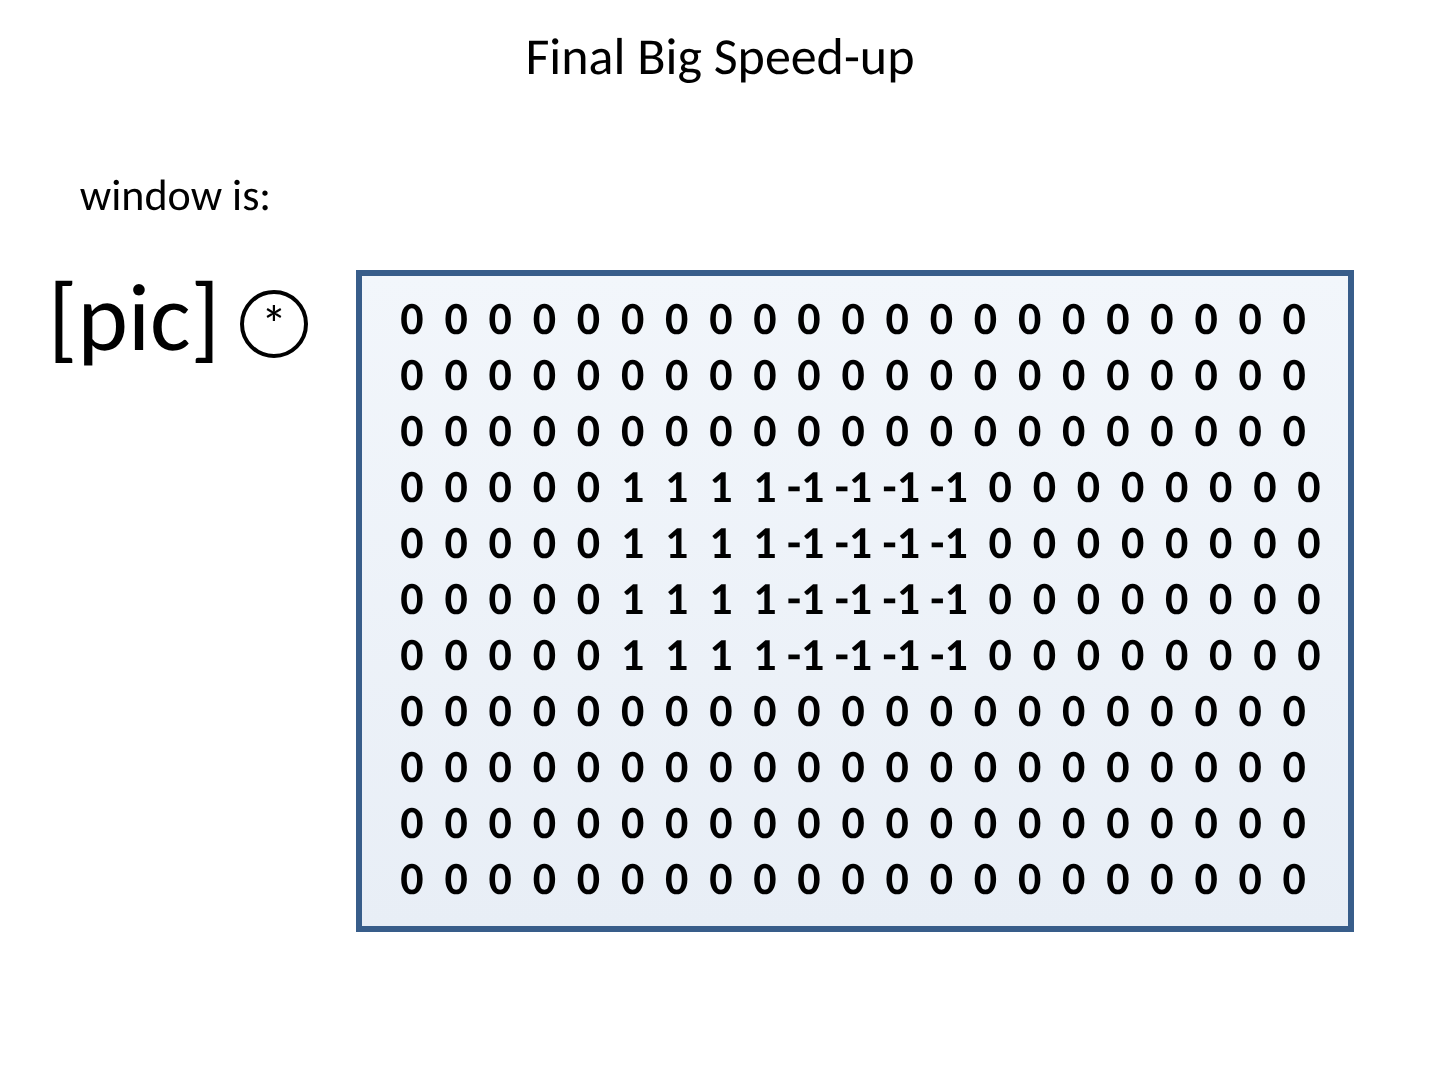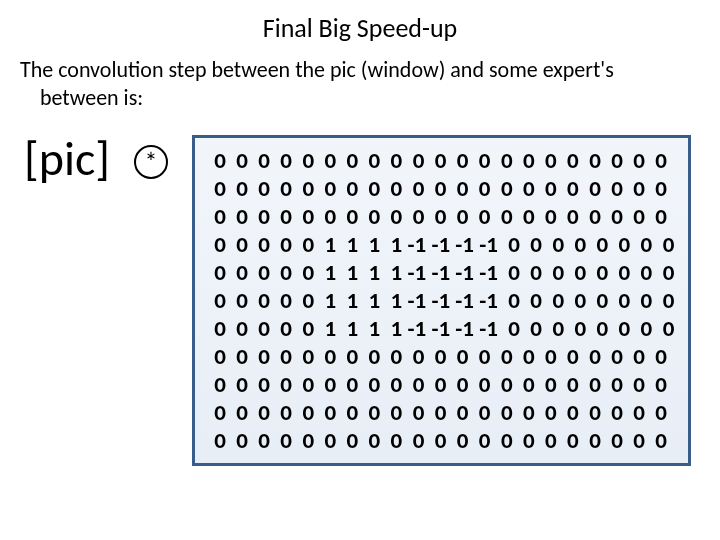"The convolution step between the" span { html: <span>The convolution step between the pic (window) and some expert's</span> -> none }
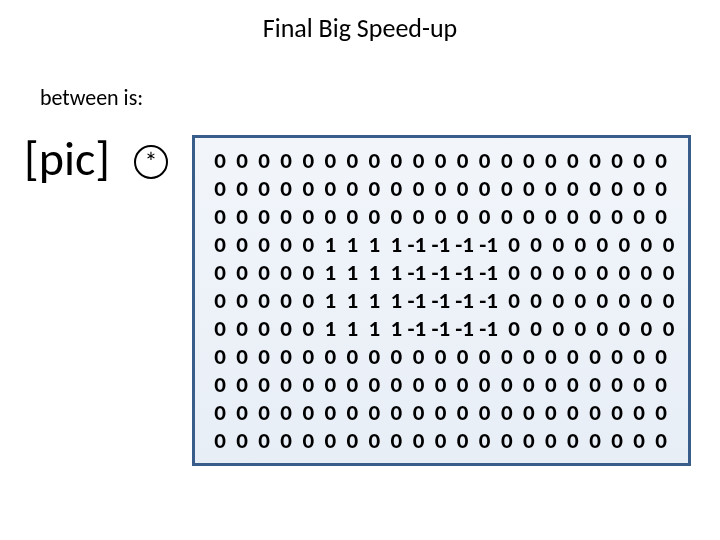"between is:" span { text: between -> window }
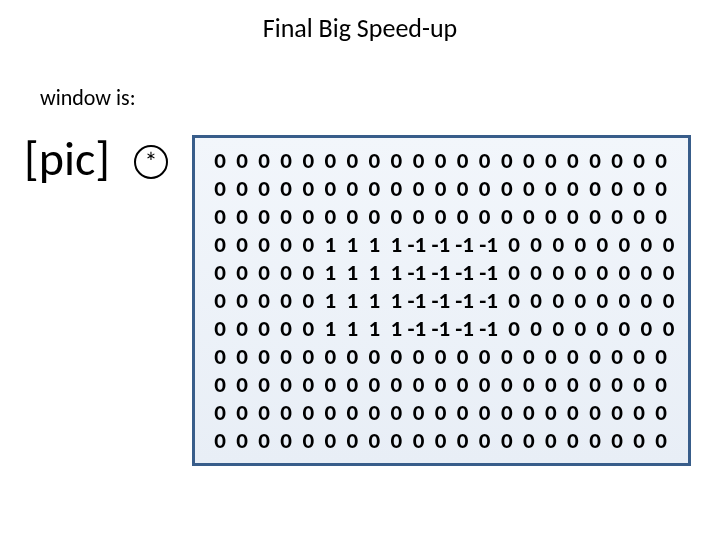"[pic]" .convolve { gap: 24px -> 10px }
